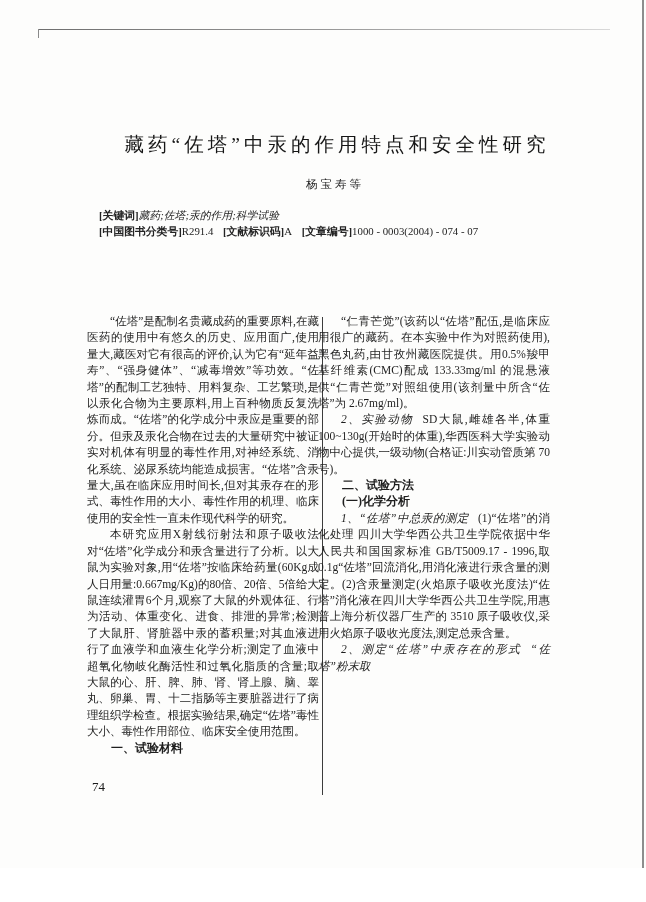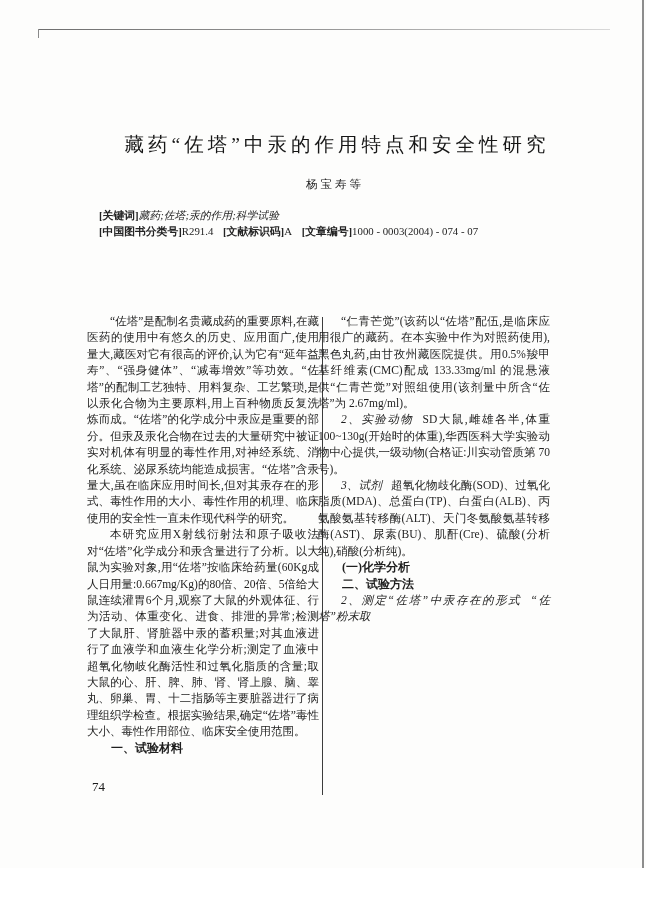"3、试剂" p { html: <p><span>3、试剂</span><span>超氧化物歧化酶(SOD)、过氧化脂质(MDA)、总蛋白(TP)、白蛋白(ALB)、丙氨酸氨基转移酶(ALT)、天门冬氨酸氨基转移酶(AST)、尿素(BU)、肌酐(Cre)、硫酸(分析纯),硝酸(分析纯)。</span></p> -> none }
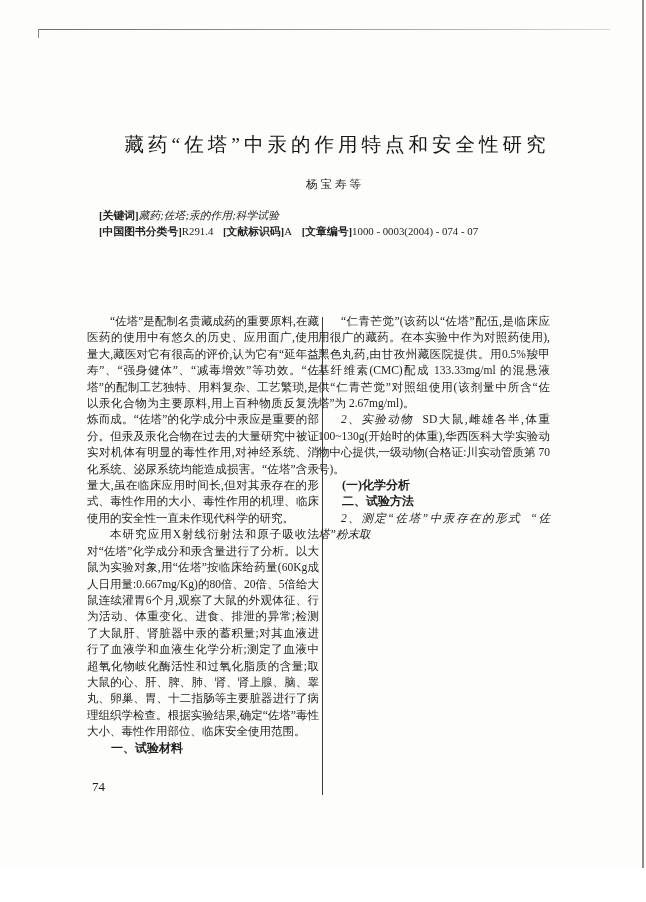"(一)化学分析" p.h { order: before "二、试验方法" -> after "二、试验方法" }
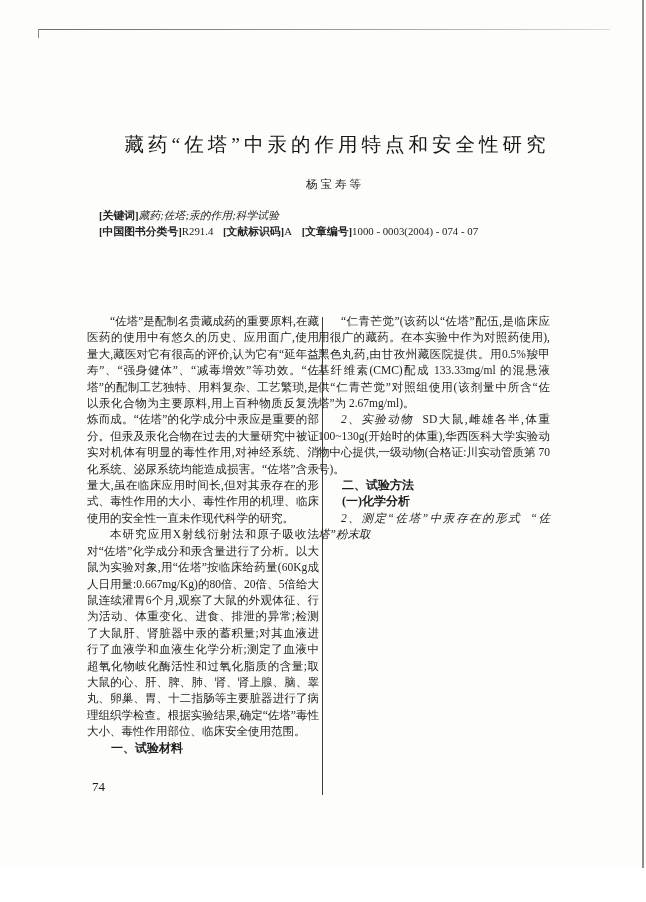"1、“佐塔”中总汞的测定 (1)“佐塔”的消化处理" p { html: none -> <p><span>1、“佐塔”中总汞的测定</span><span>(1)“佐塔”的消化处理 四川大学华西公共卫生学院依据中华人民共和国国家标准 GB/T5009.17 - 1996,取 0.1g“佐塔”回流消化,用消化液进行汞含量的测定。(2)含汞量测定(火焰原子吸收光度法)“佐塔”消化液在四川大学华西公共卫生学院,用惠普上海分析仪器厂生产的 3510 原子吸收仪,采用火焰原子吸收光度法,测定总汞含量。</span></p> }
